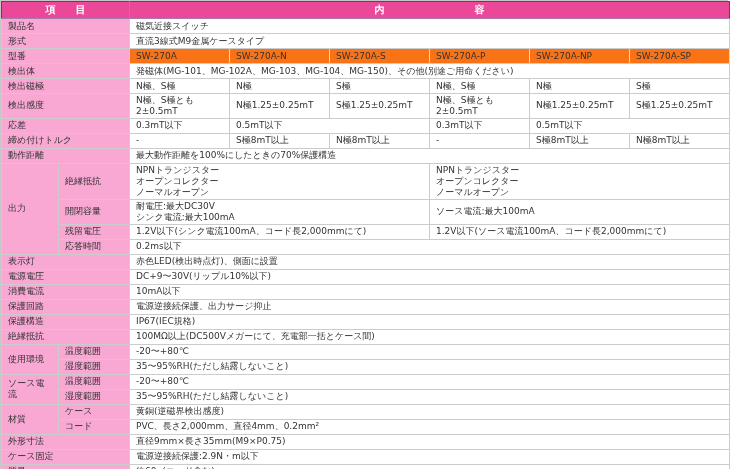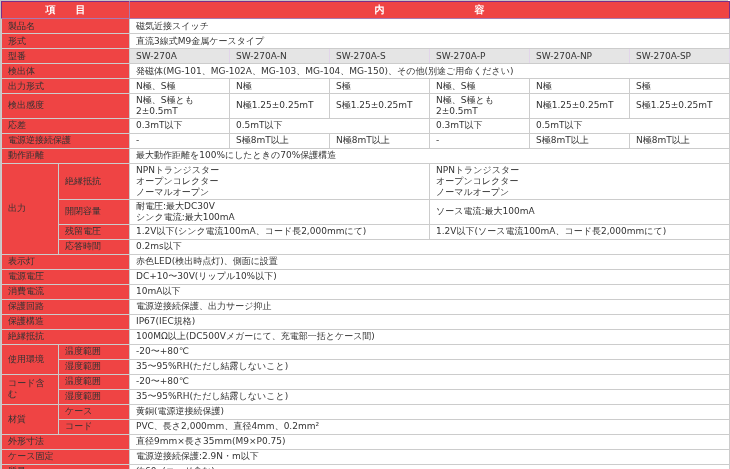"項 目" .spec th.h { background: #ef4444 -> #ec4899 }
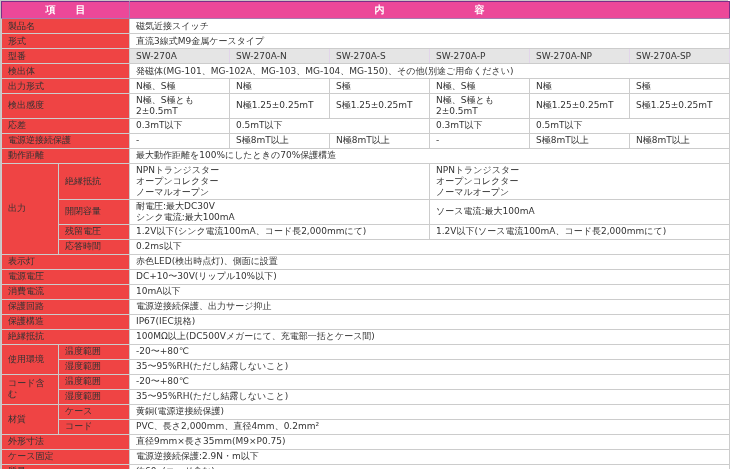"製品名" .spec td.lbl { background: #ef4444 -> #f9a8d4 }
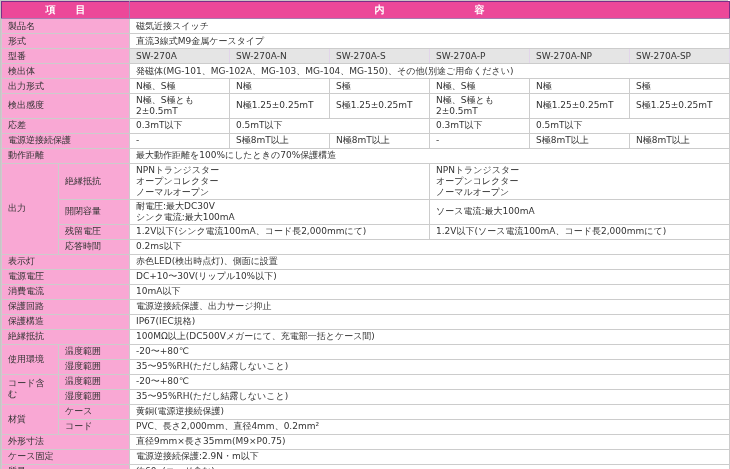"SW-270A" .spec td.model { background: #e5e5e5 -> #f97316 }
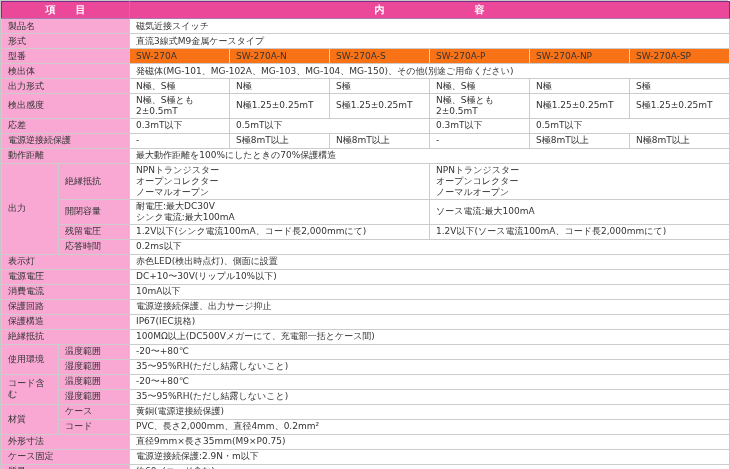"出力形式" td.lbl { text: 出力形式 -> 検出磁極 }
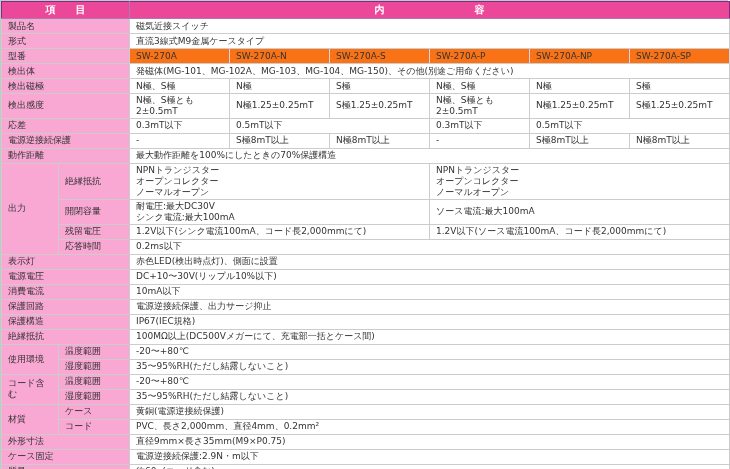"電源逆接続保護" td.lbl { text: 電源逆接続保護 -> 締め付けトルク }
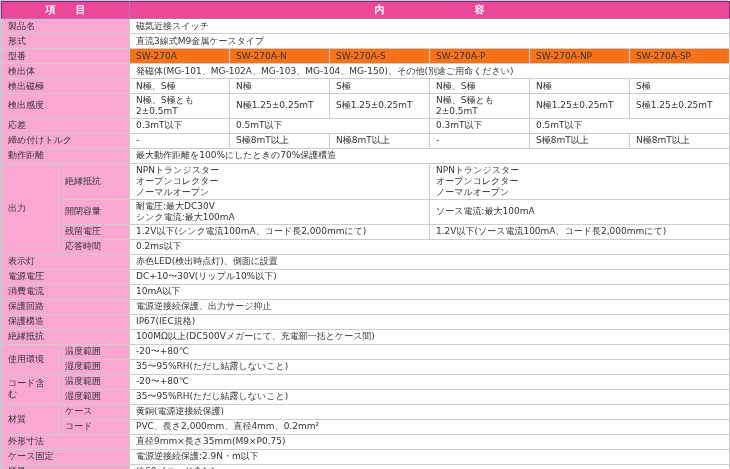"DC+10〜30V(リップル10%以下)" td.val { text: DC+10 -> DC+9 }
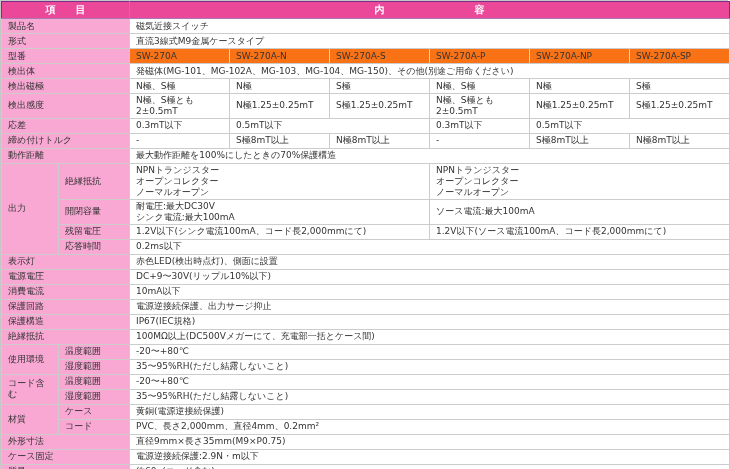"コード含む" td.lbl { text: コード含む -> ソース電流 }
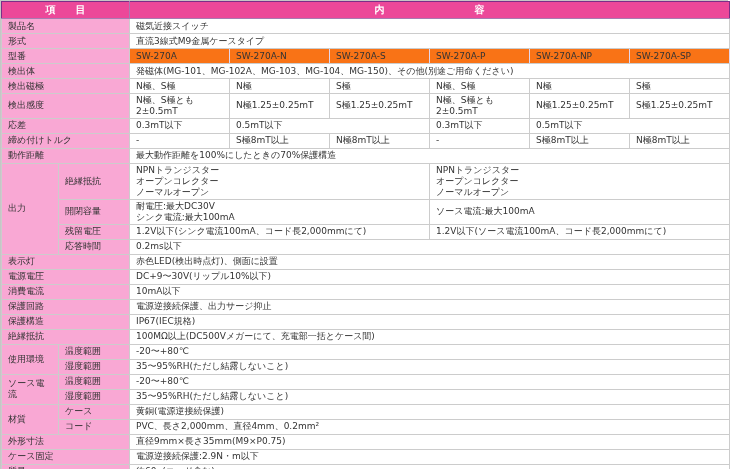"黄銅(電源逆接続保護)" td.val { text: 電源逆接続保護 -> 逆磁界検出感度 }
